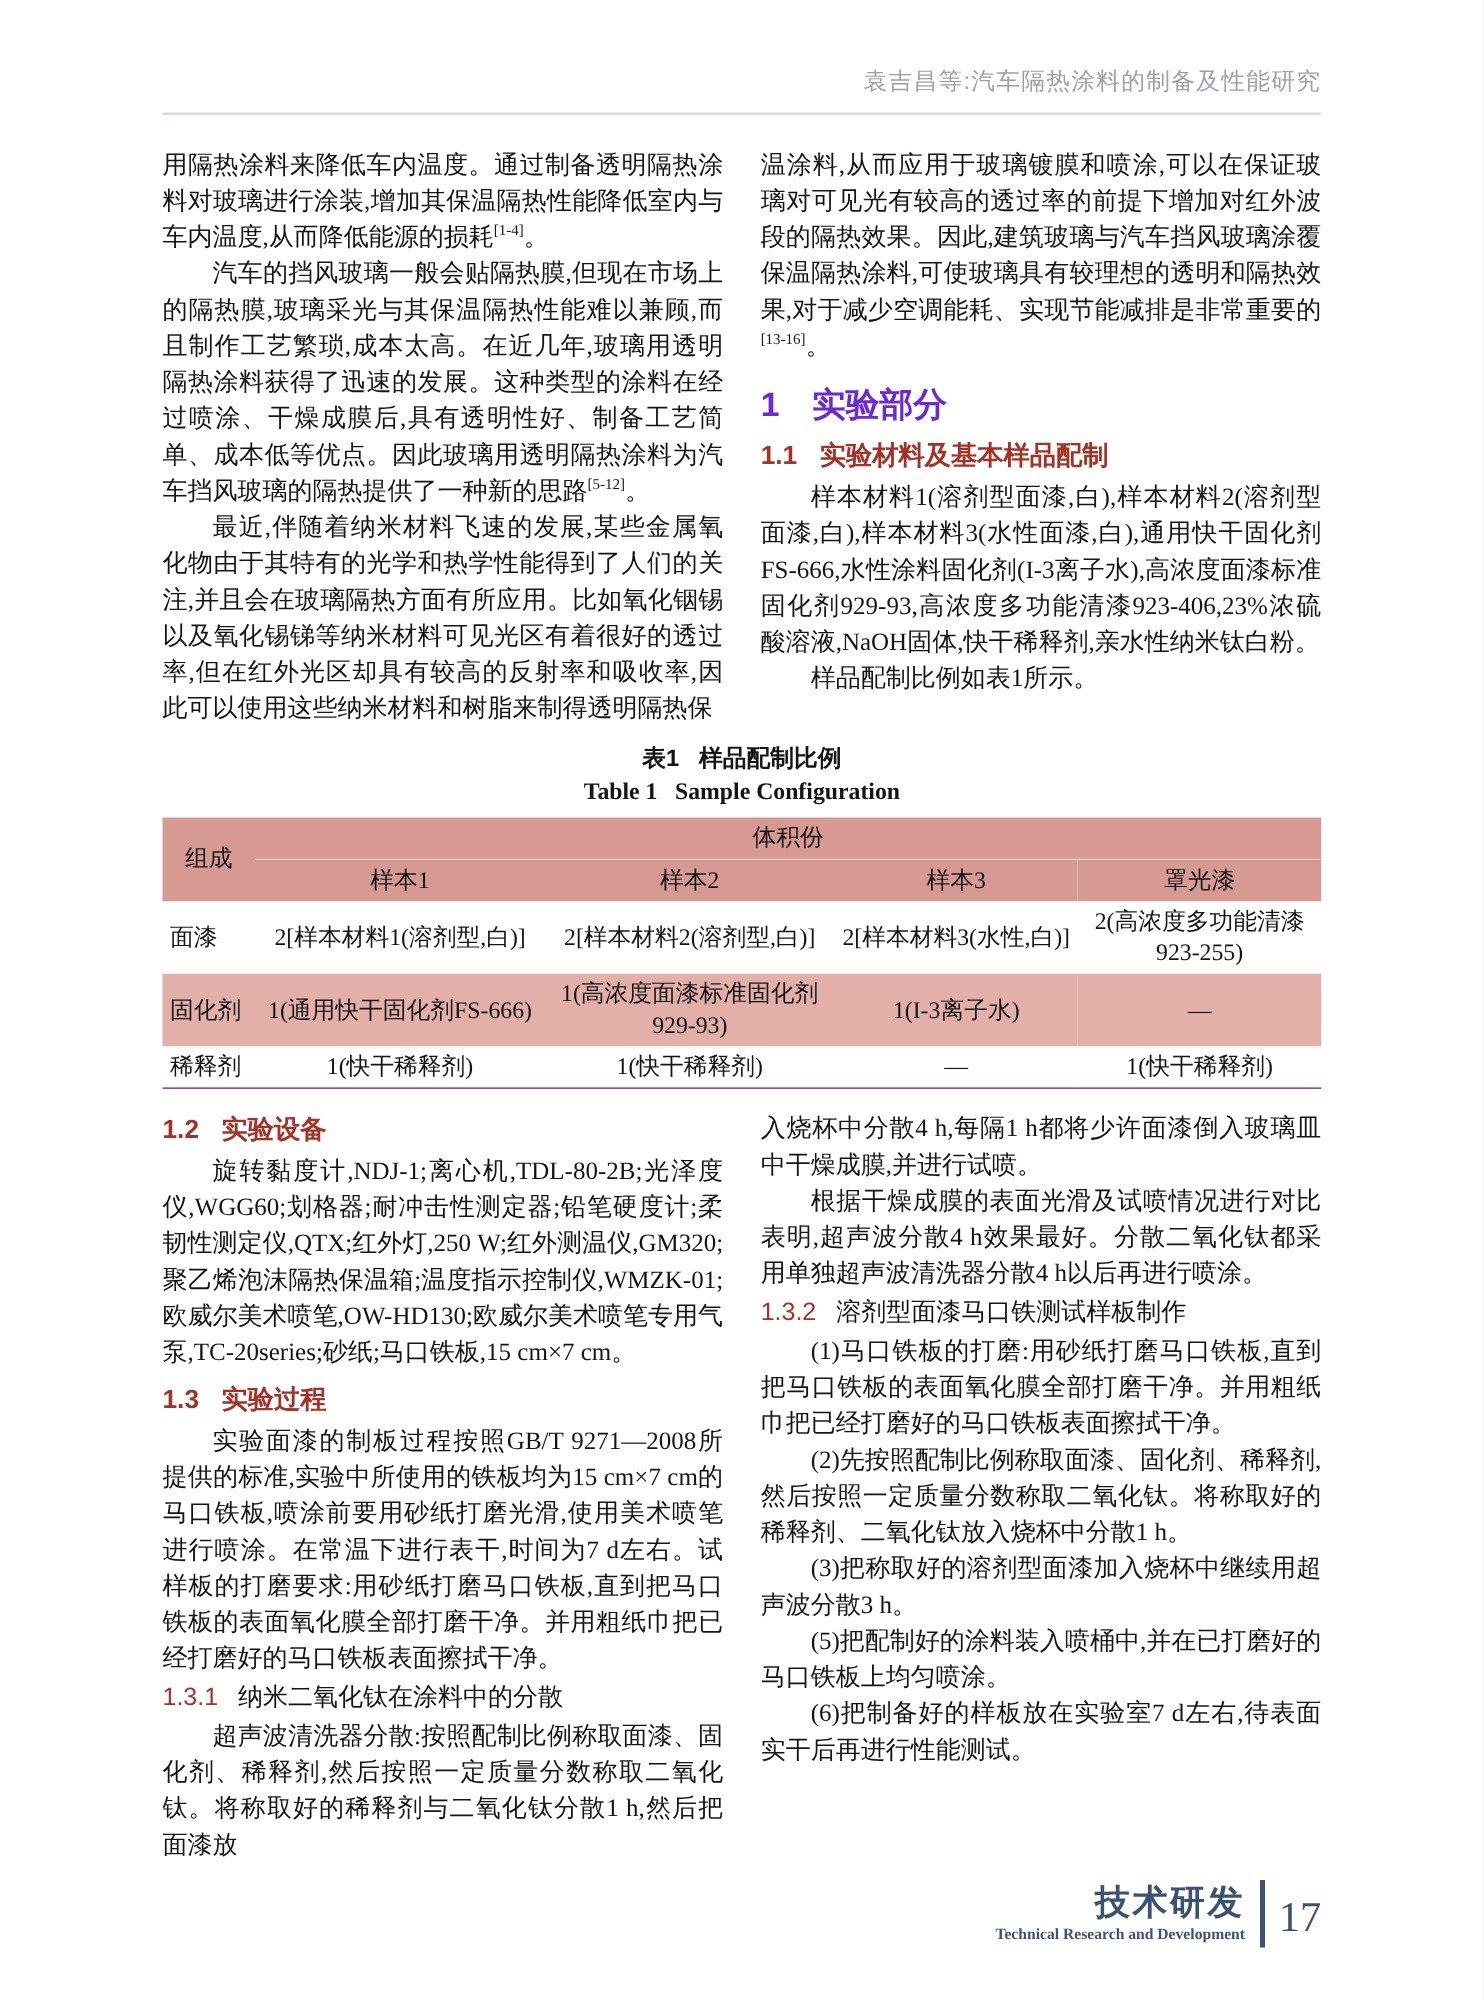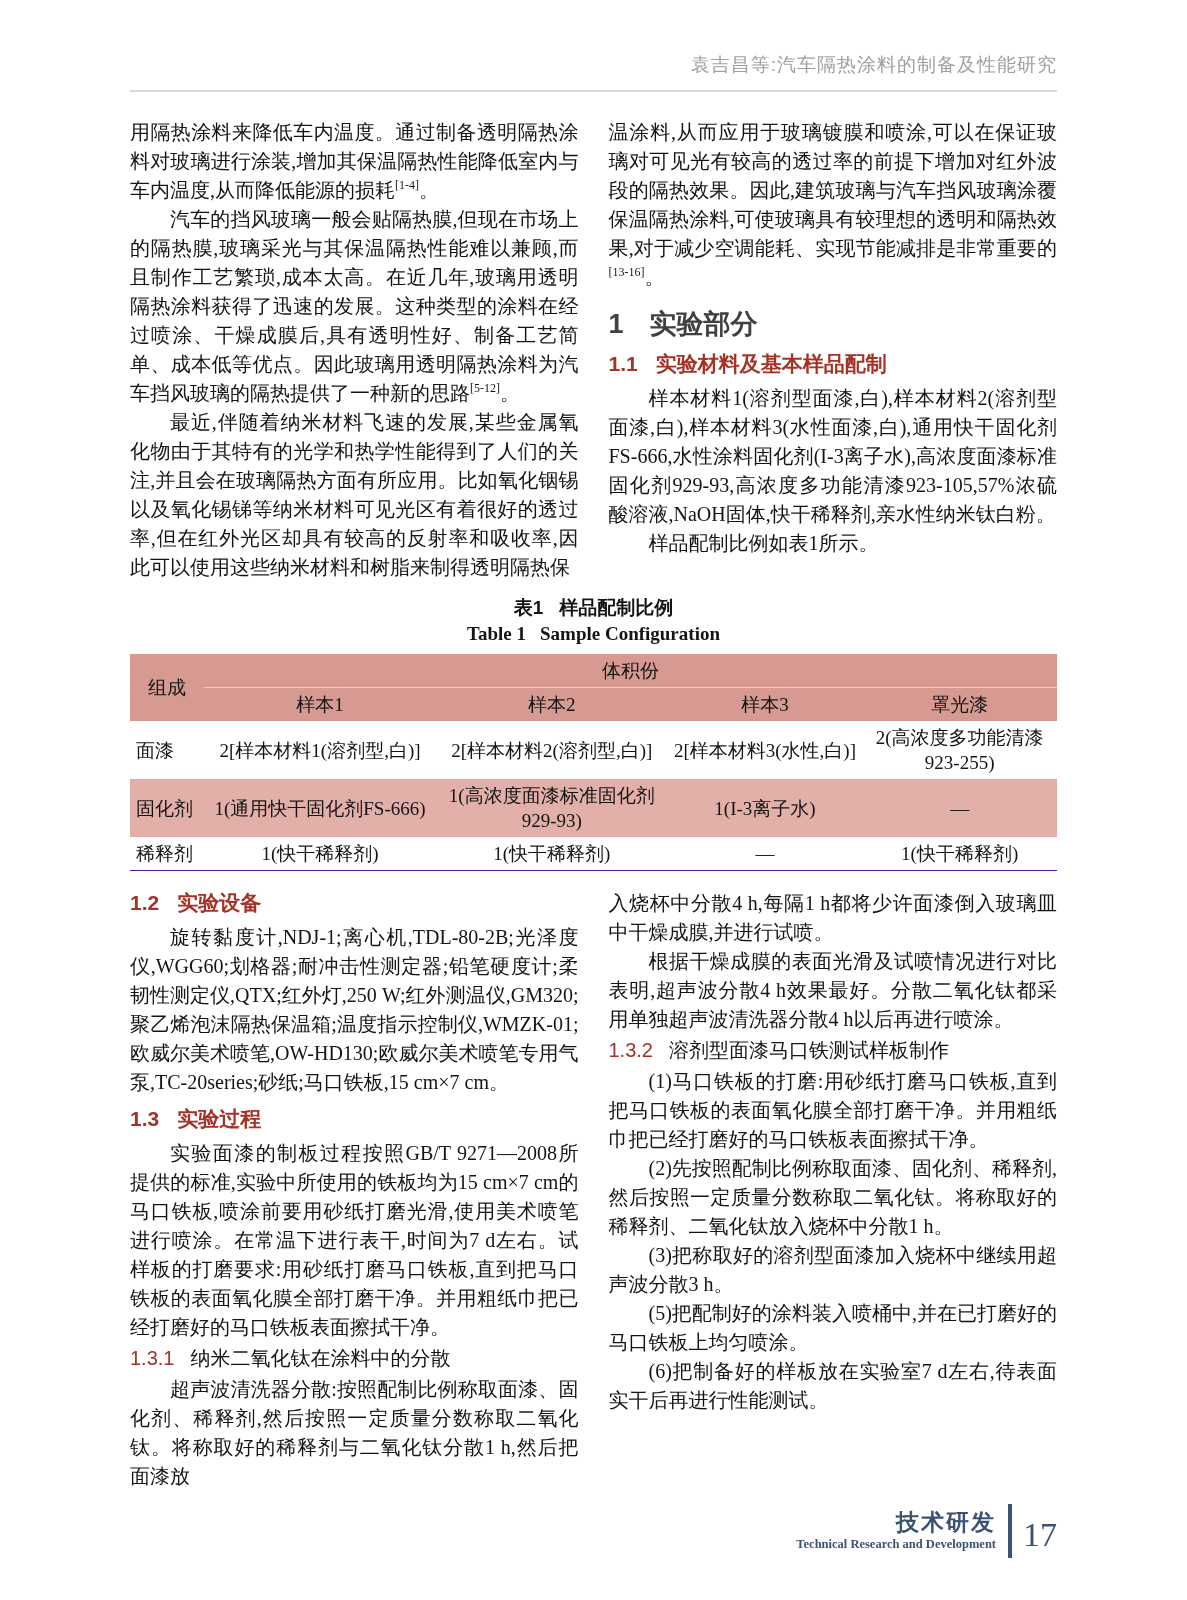"1 实验部分" h1.sec1 { color: #404040 -> #6d28d9 }
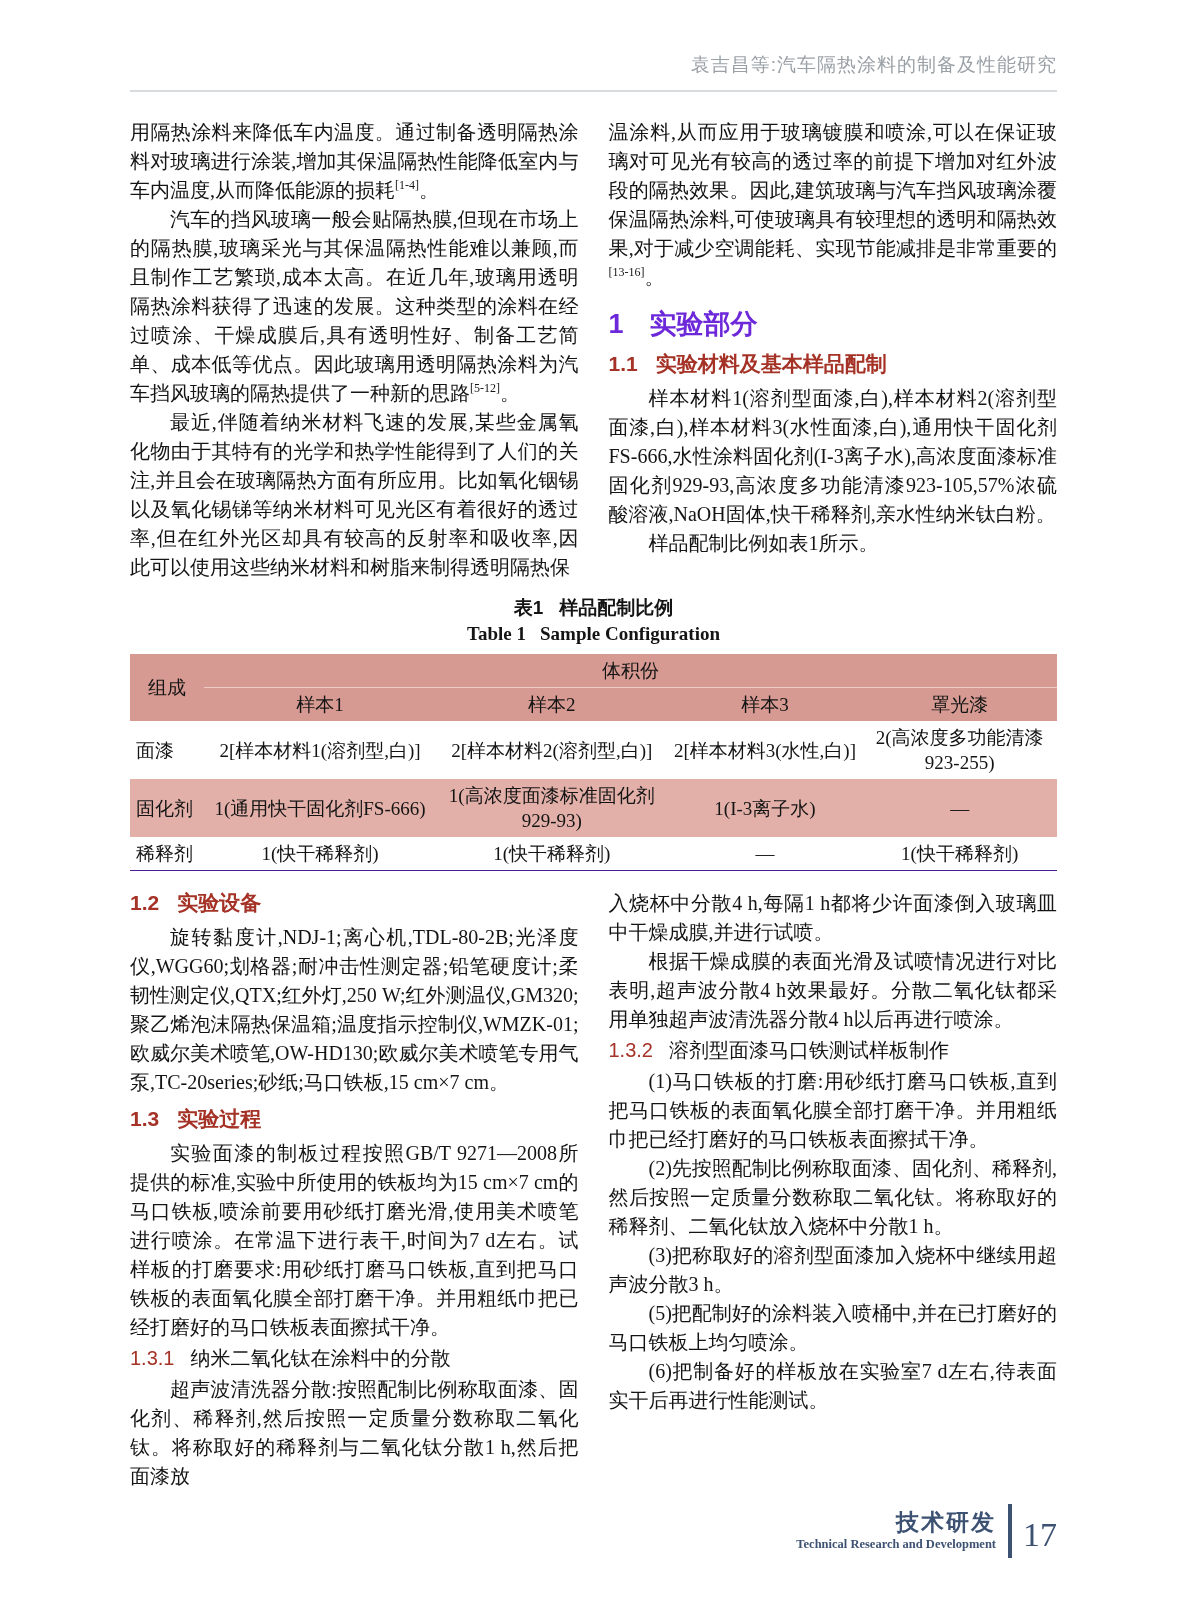"样本材料1(溶剂型面漆,白),样本材料2(溶剂型面漆,白),样本材料3(水性面漆" p.body { text: 923-105,57% -> 923-406,23% }
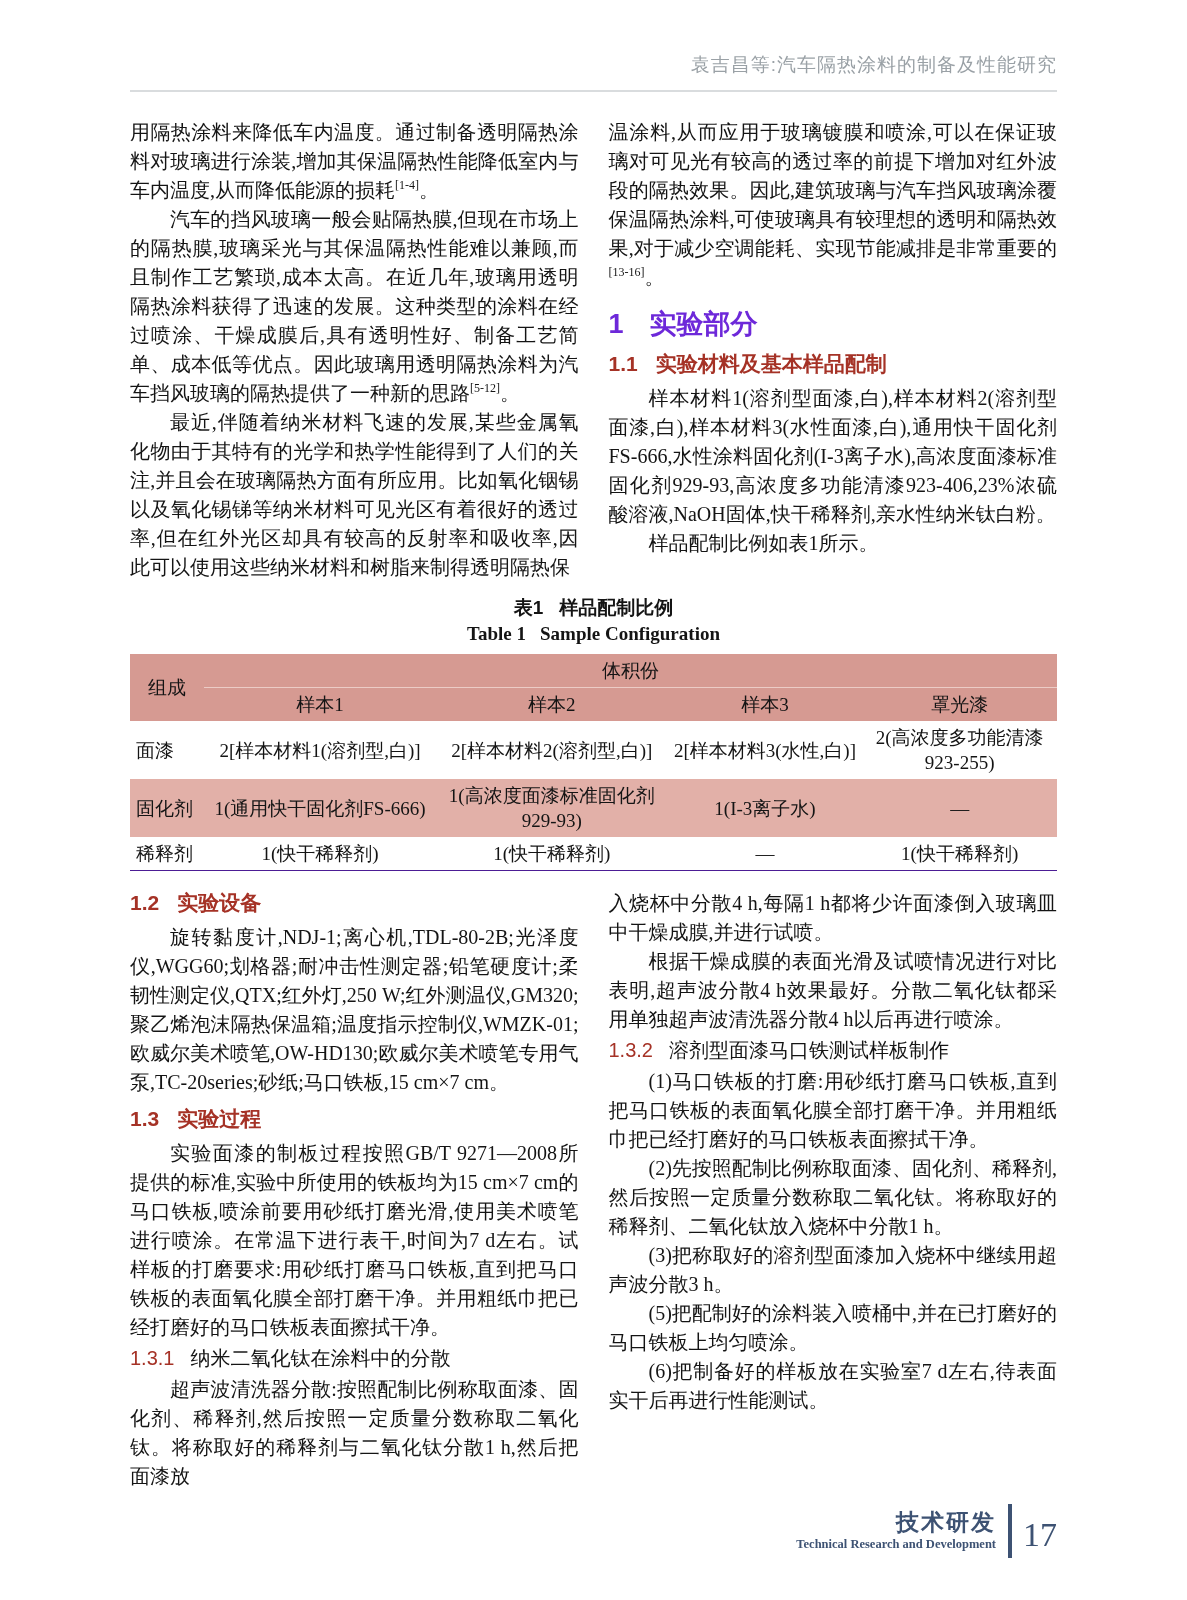"技术研发" .footer-zh { font-size: 23px -> 28px }
